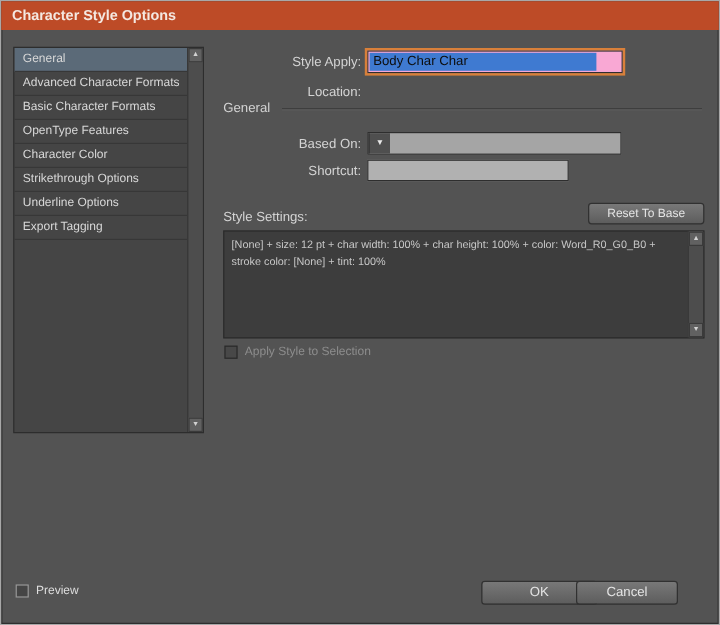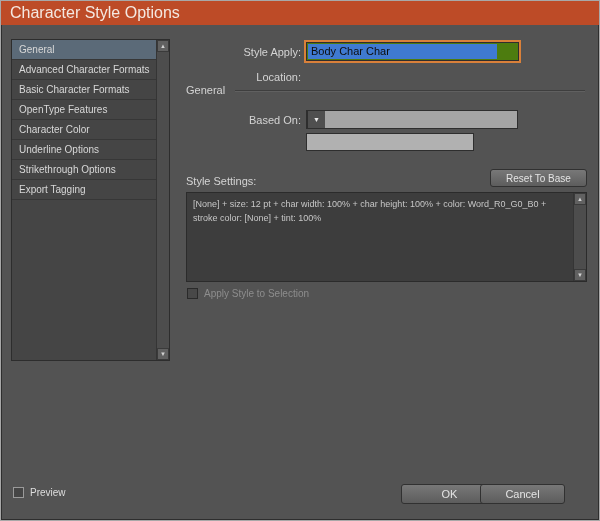"Character Style Options" .title-text { font-size: 16px -> 12px; font-weight: none -> bold }
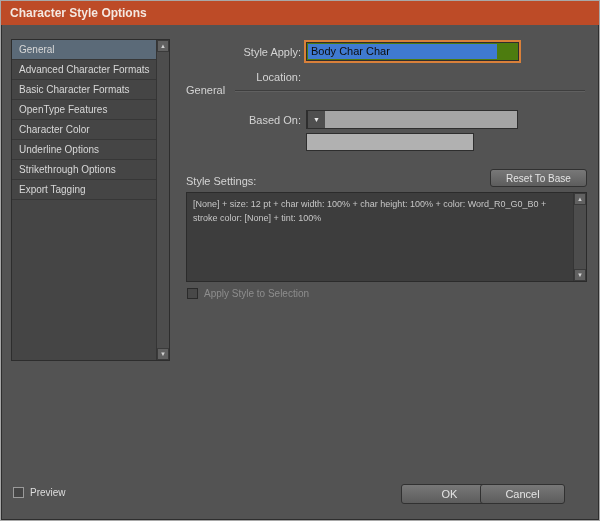"Body Char Char" .field { background: #4d7c0f -> #f9a8d4 }
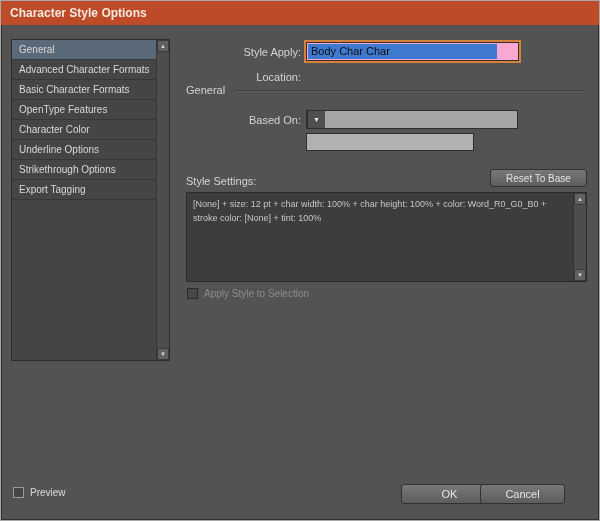"Shortcut:" div.label { html: none -> <div>Shortcut:</div> }
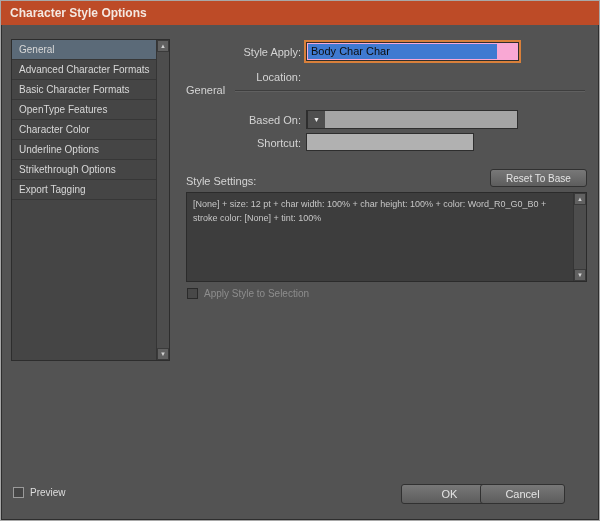"Underline Options" div.sidebar-item { order: before "Strikethrough Options" -> after "Strikethrough Options" }
